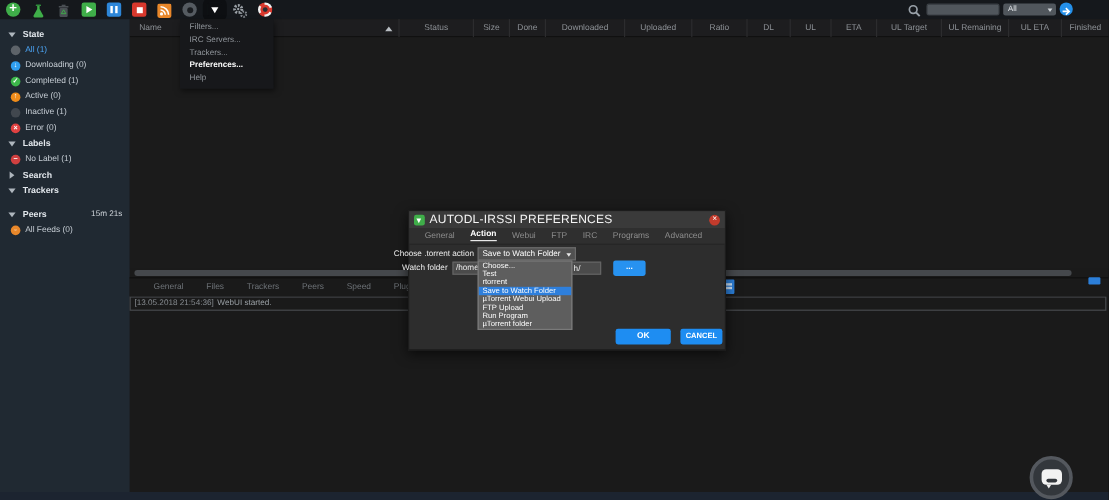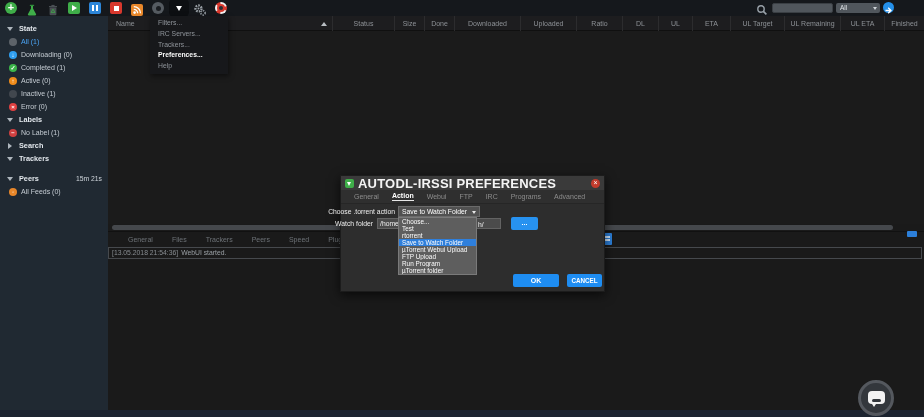"AUTODL-IRSSI PREFERENCES" .dlg-title-text { font-size: 13px -> 10px; font-weight: bold -> normal }
